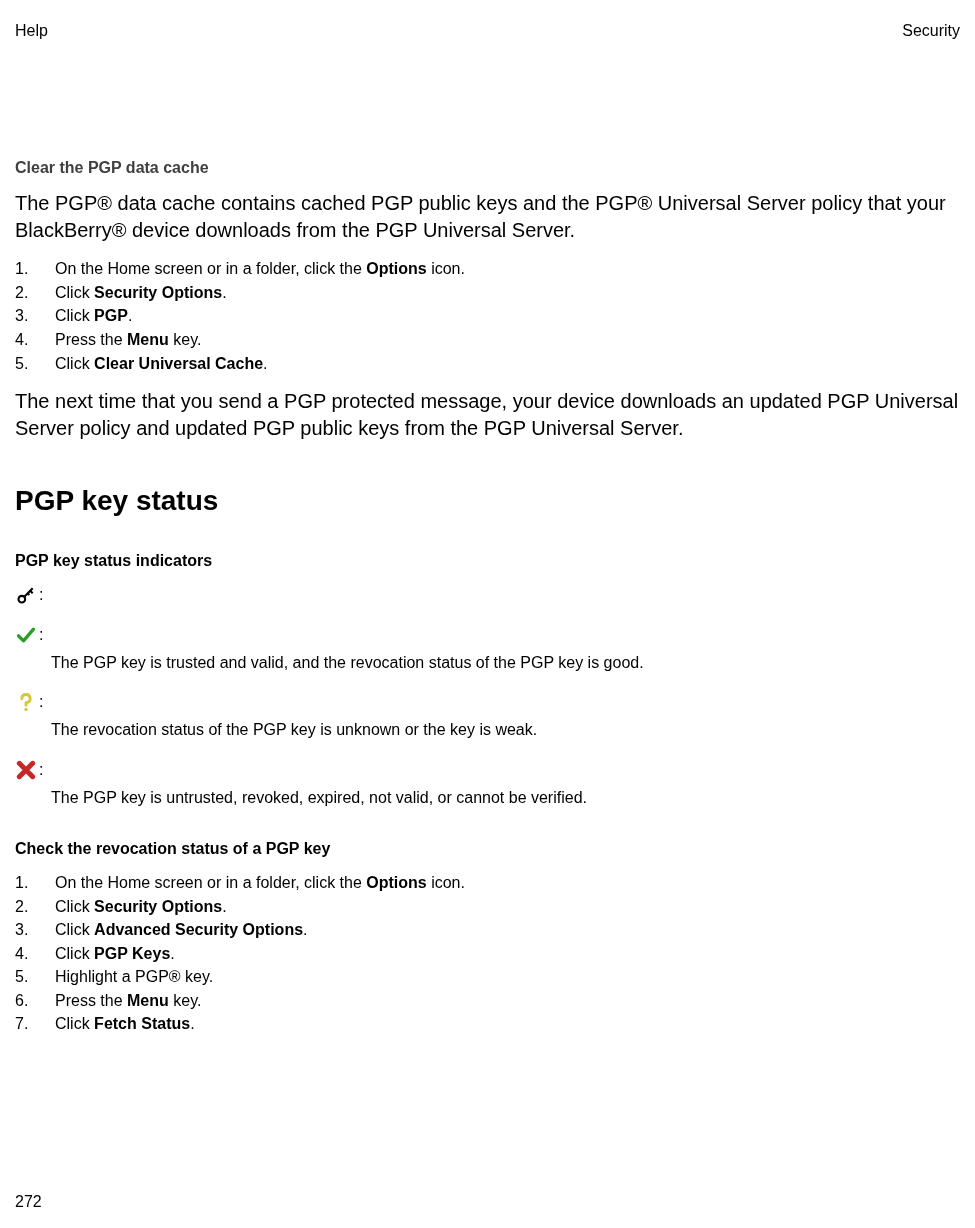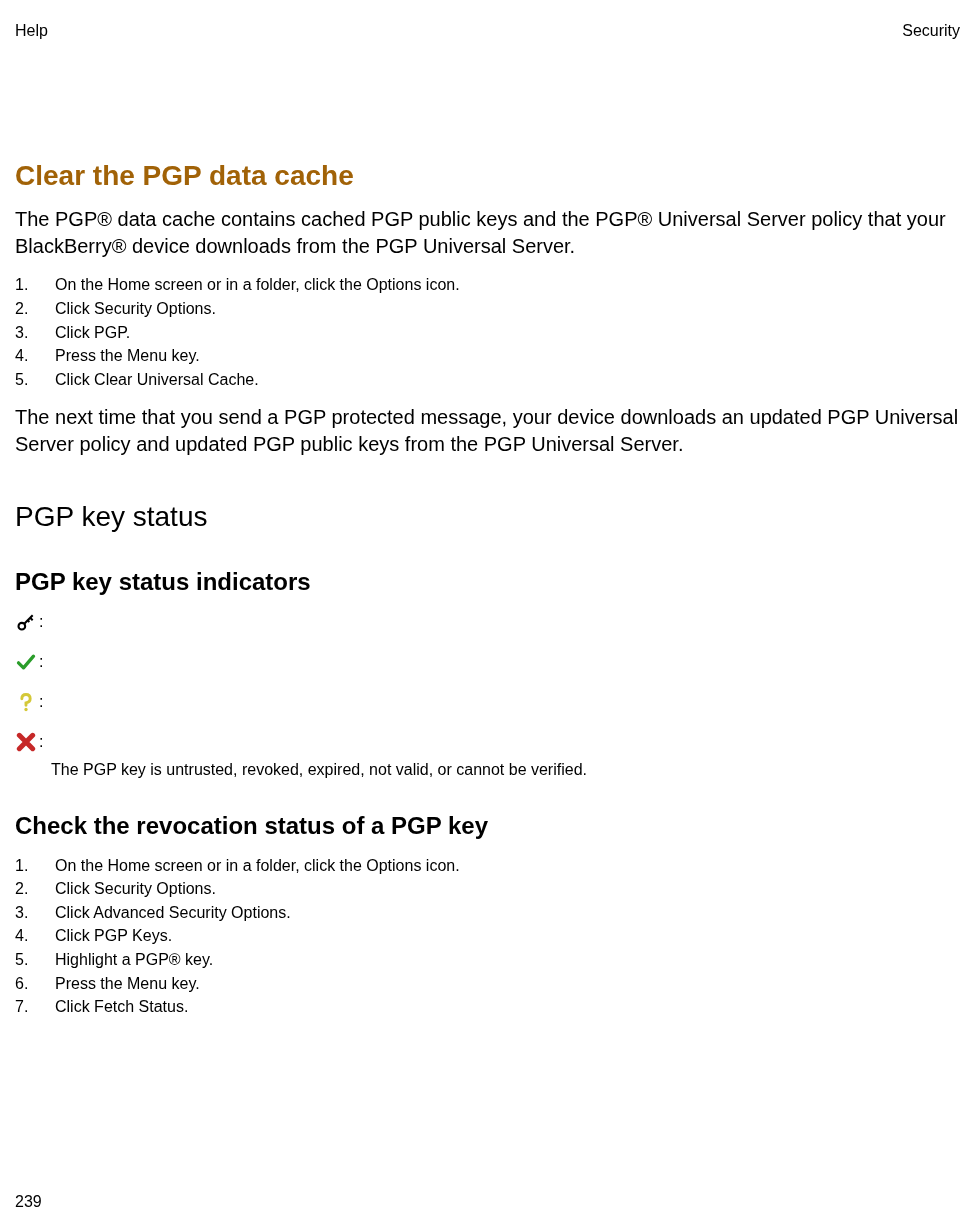"Clear the PGP data cache" h3.section-title { color: #a16207 -> #404040; font-size: 28px -> 16px }
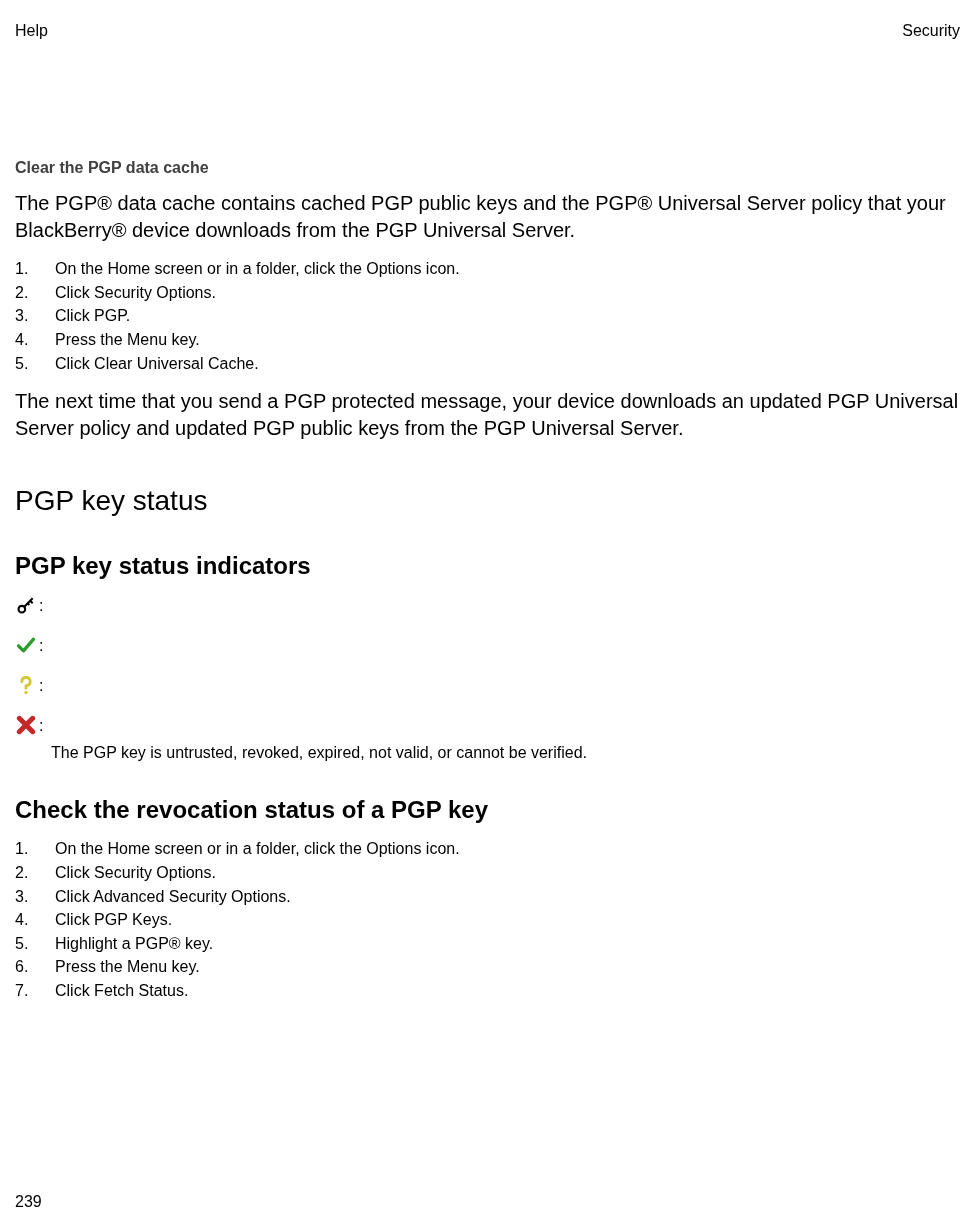"Options" .bold { font-weight: normal -> bold }
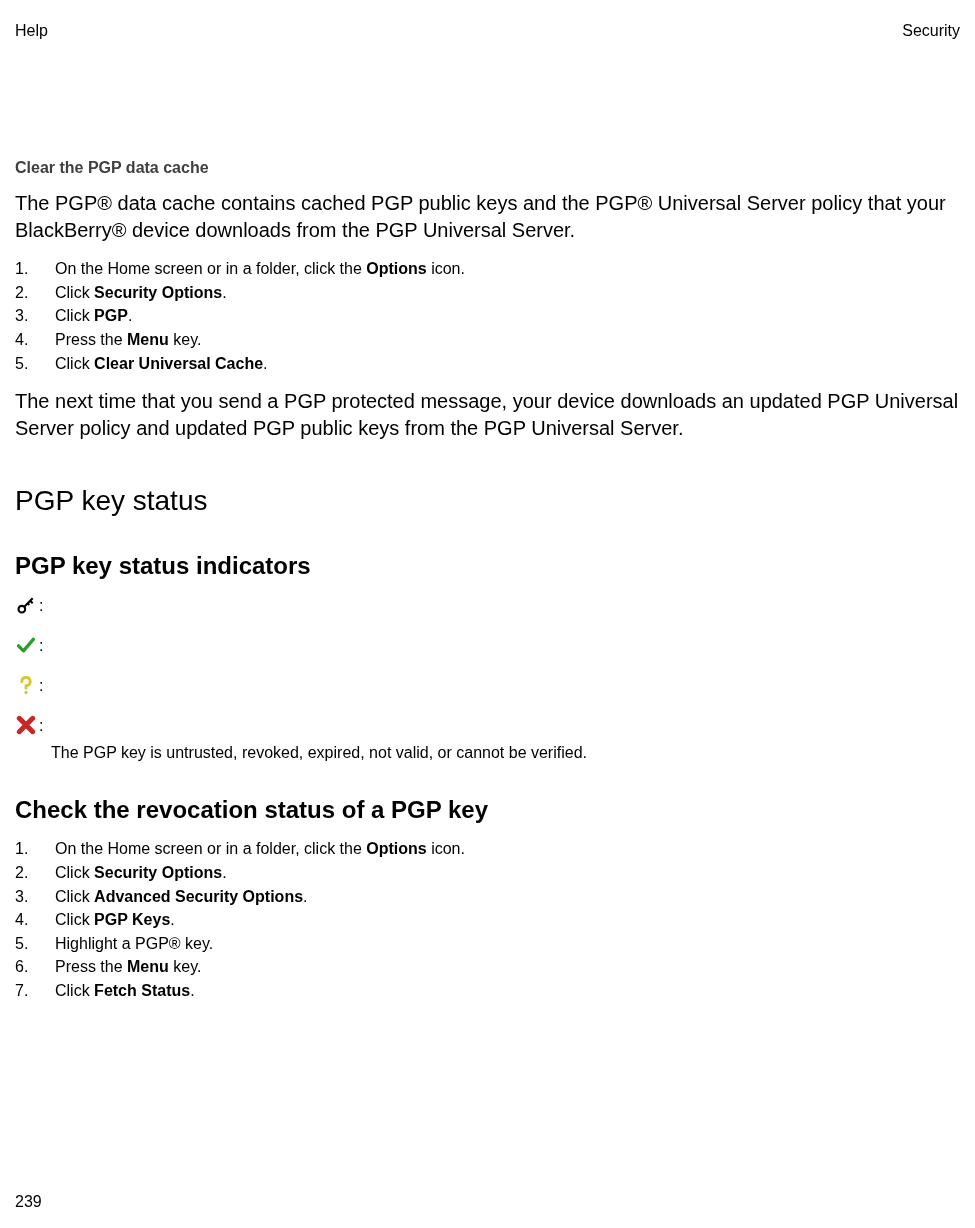"PGP key status" h2.main-heading { font-weight: normal -> bold }
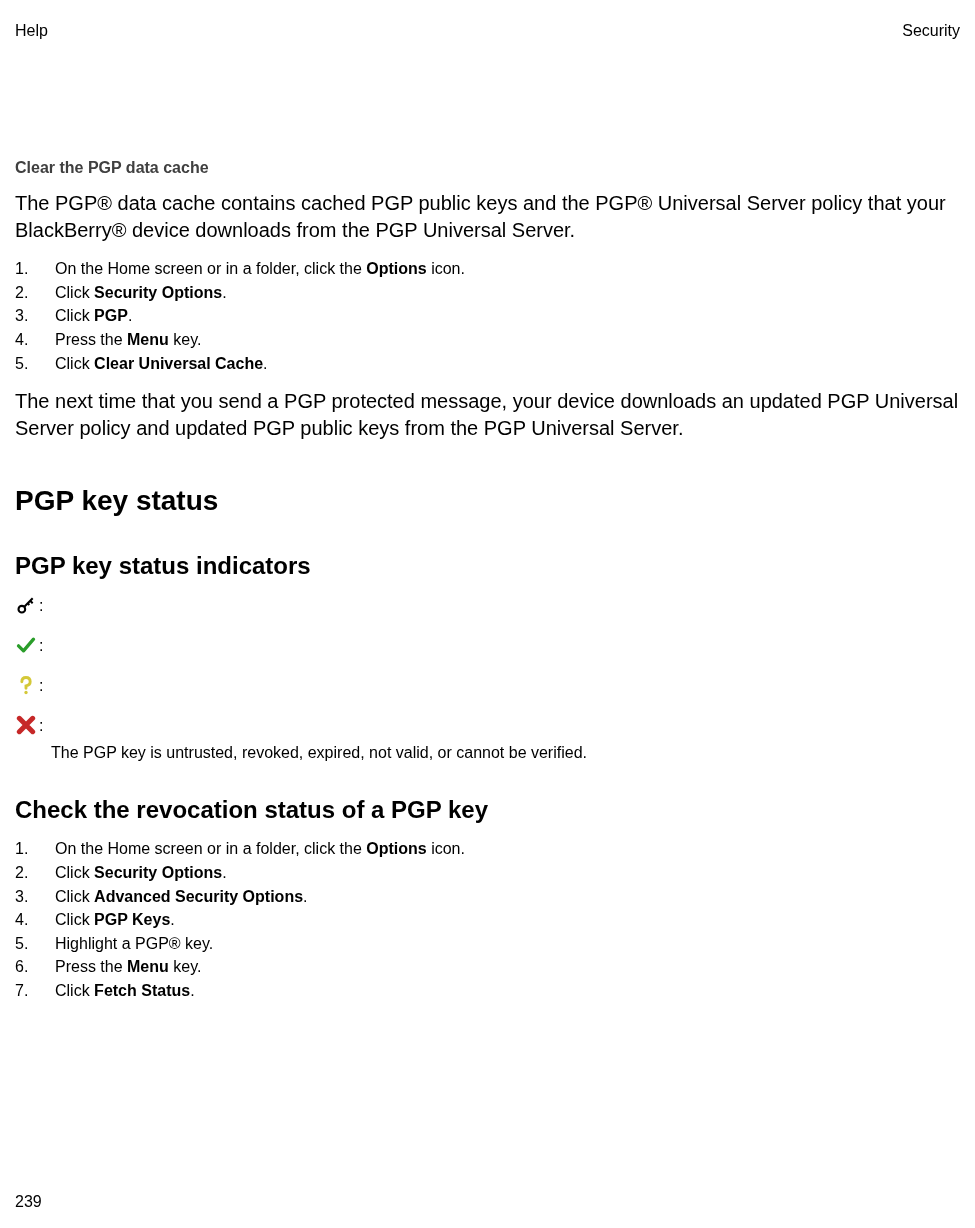"PGP key status indicators" .sub-section-title { font-size: 24px -> 16px }
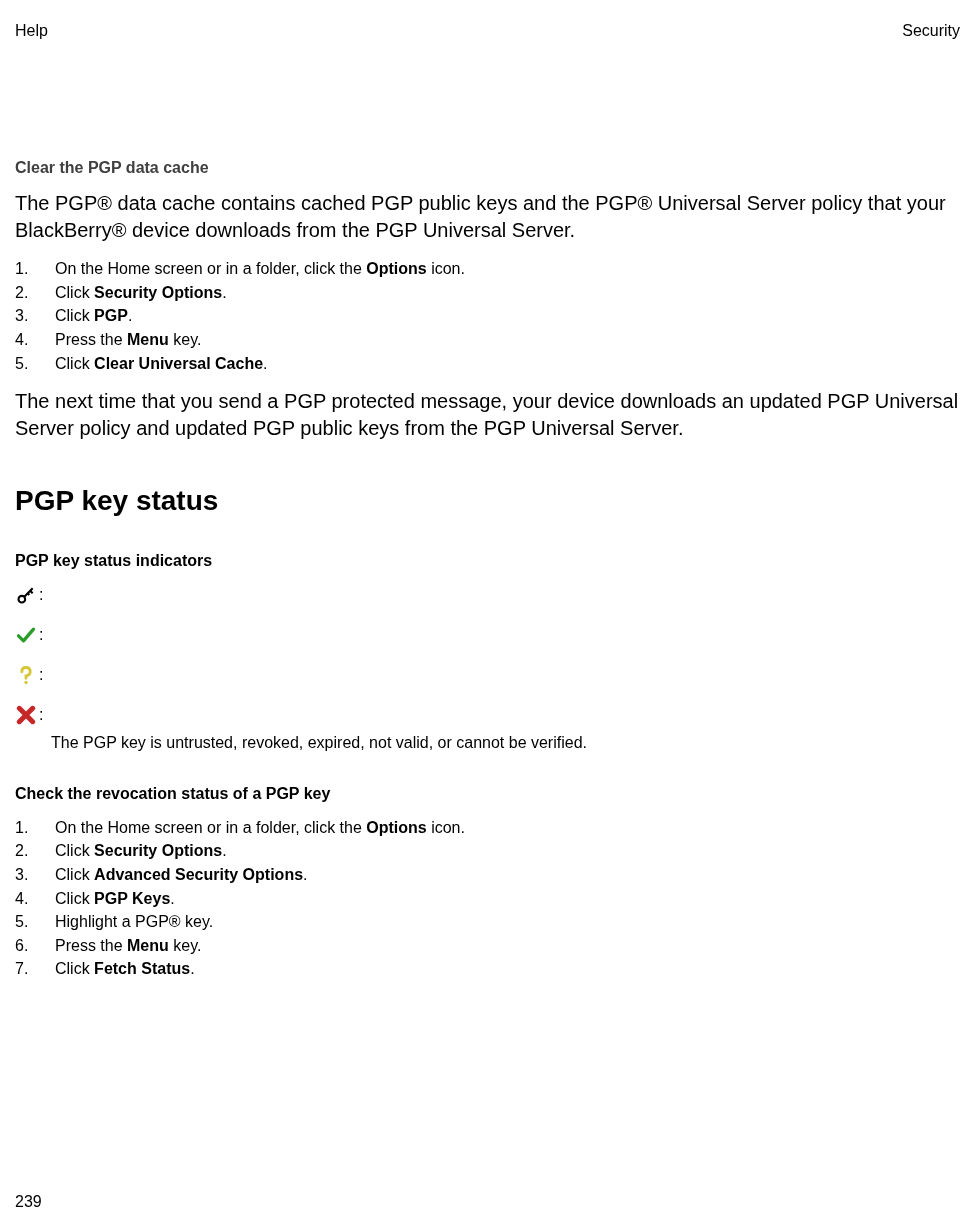"The PGP key is trusted" div.indicator-desc { html: none -> <div>The PGP key is trusted and valid, and the revocation status of the PGP key is good.</div> }
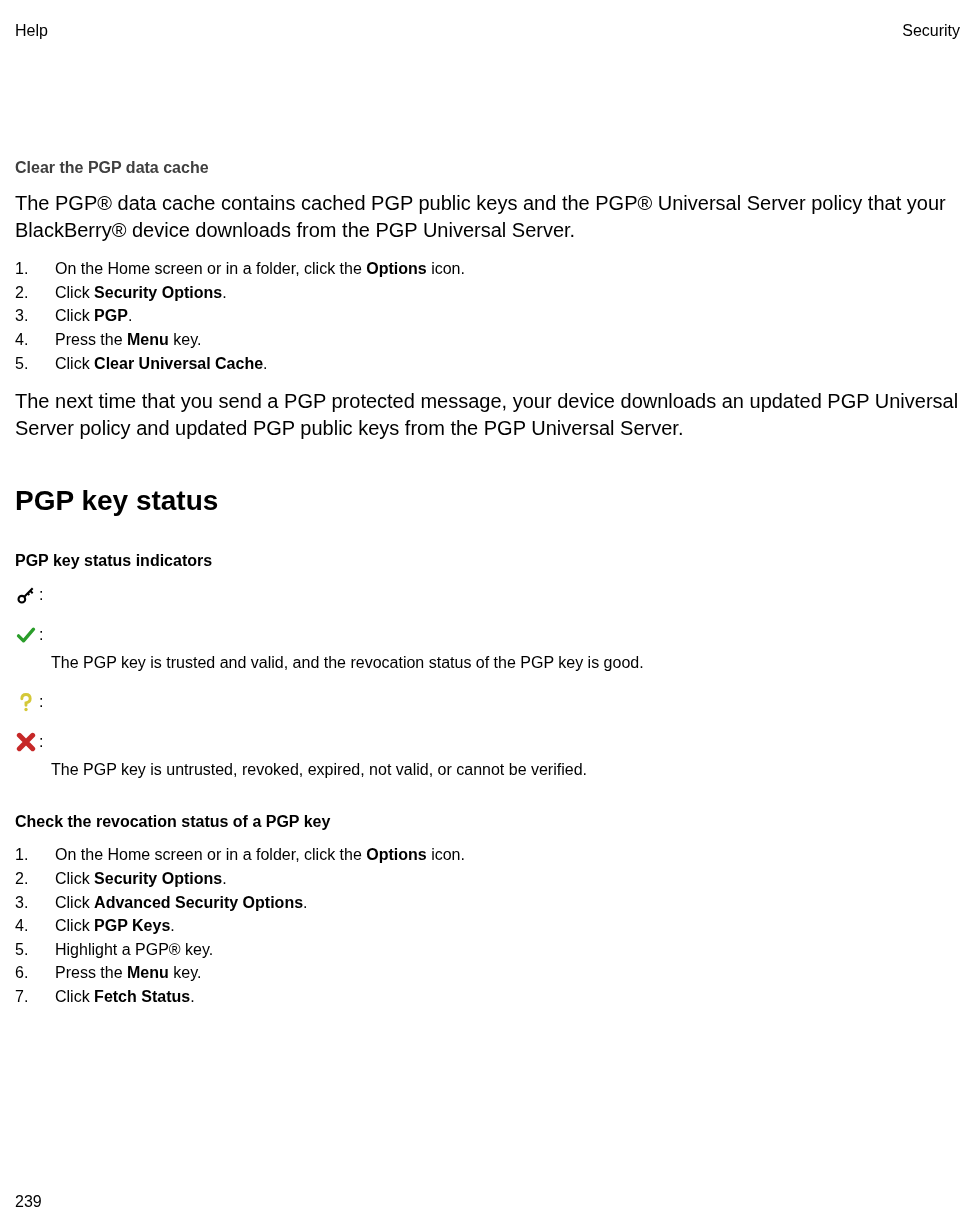"The revocation status of the" div.indicator-desc { html: none -> <div>The revocation status of the PGP key is unknown or the key is weak.</div> }
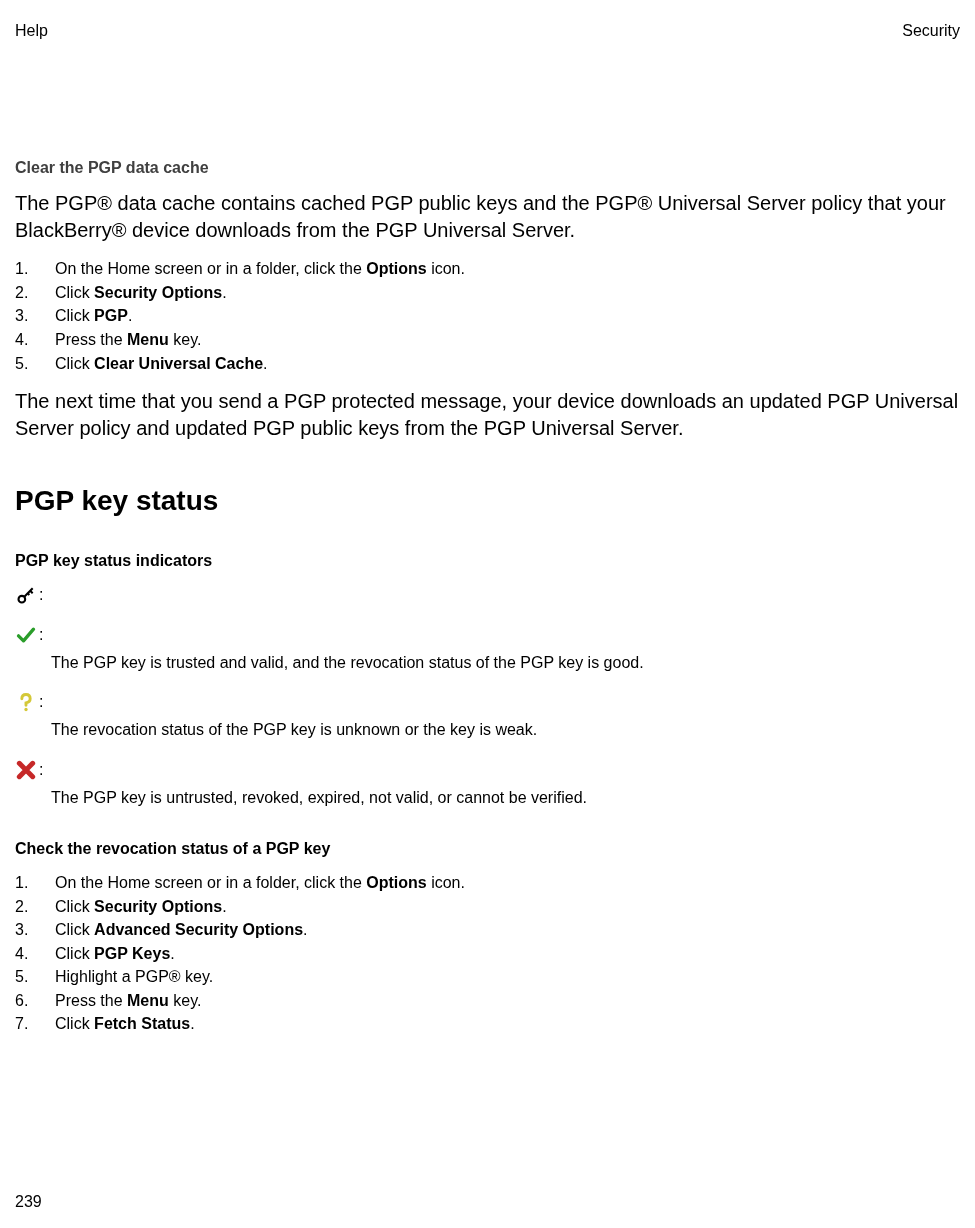"239" div.page-number { text: 239 -> 272 }
